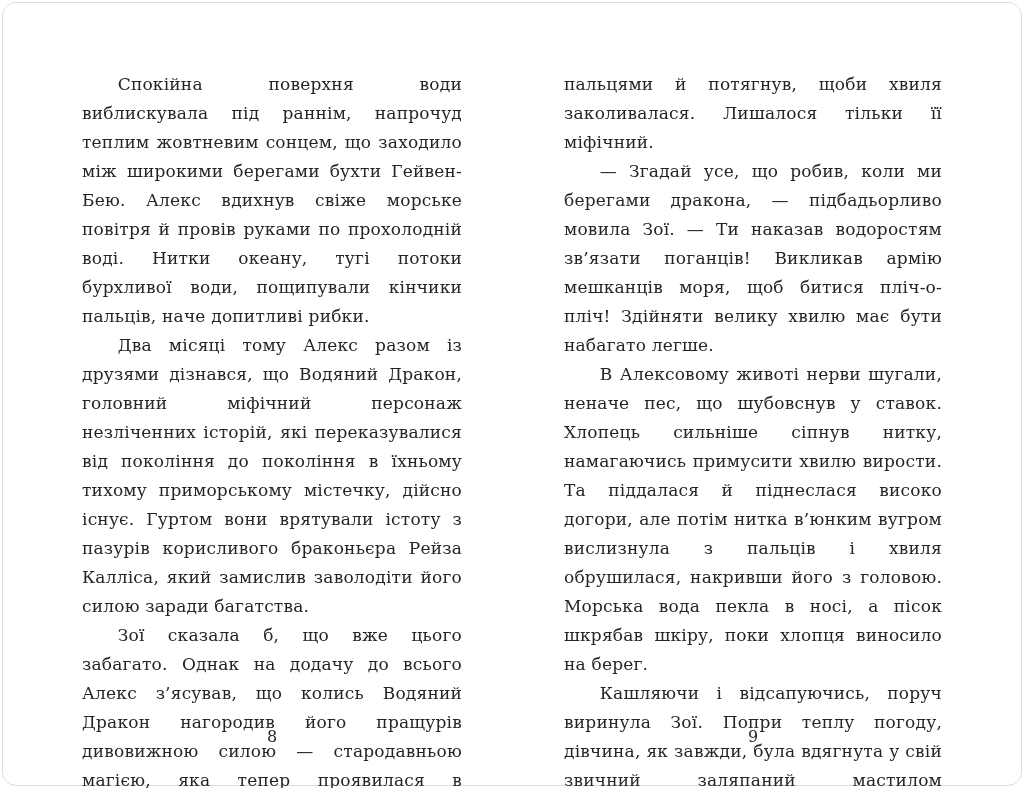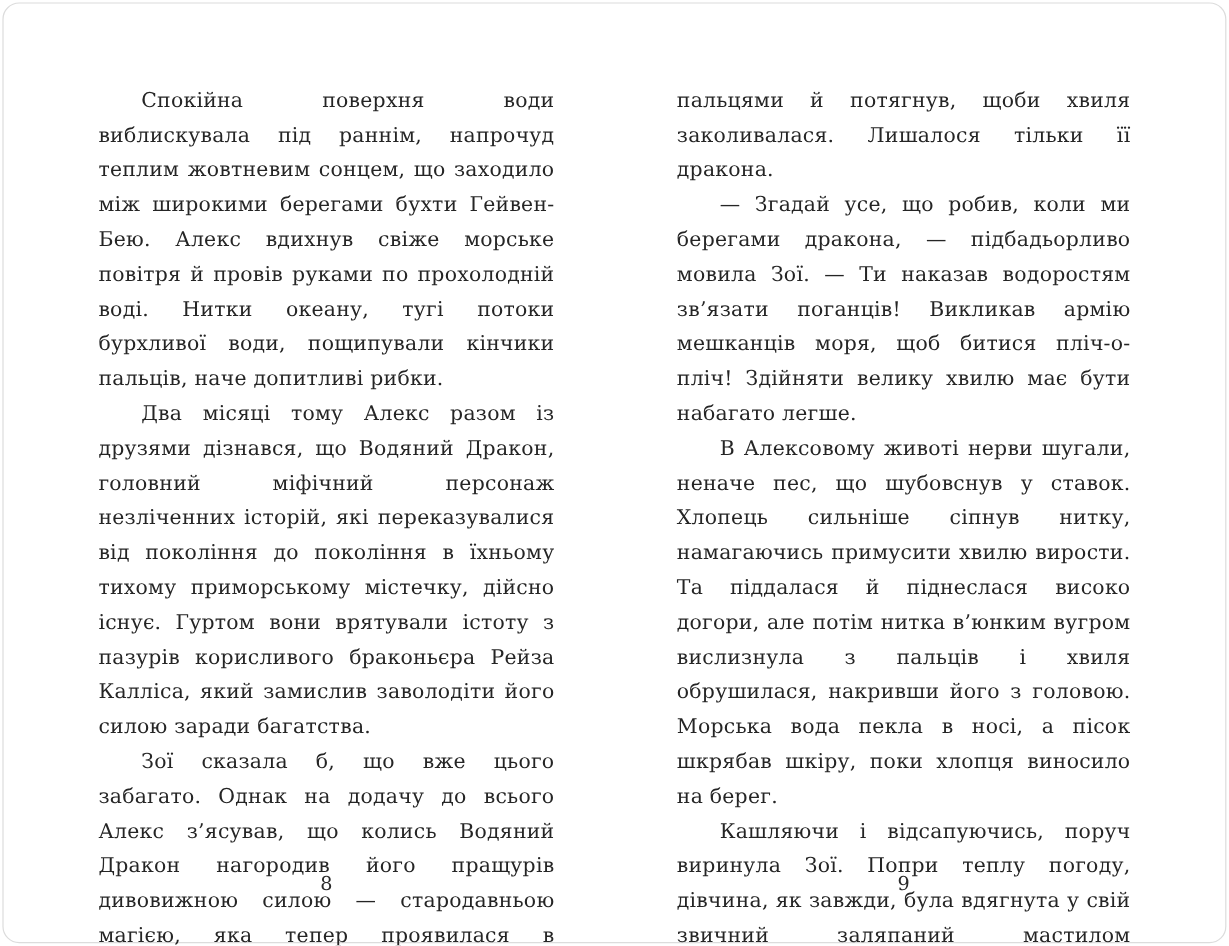"пальцями й потягнув, щоби хвиля" p.para { text: дракона -> міфічний }
